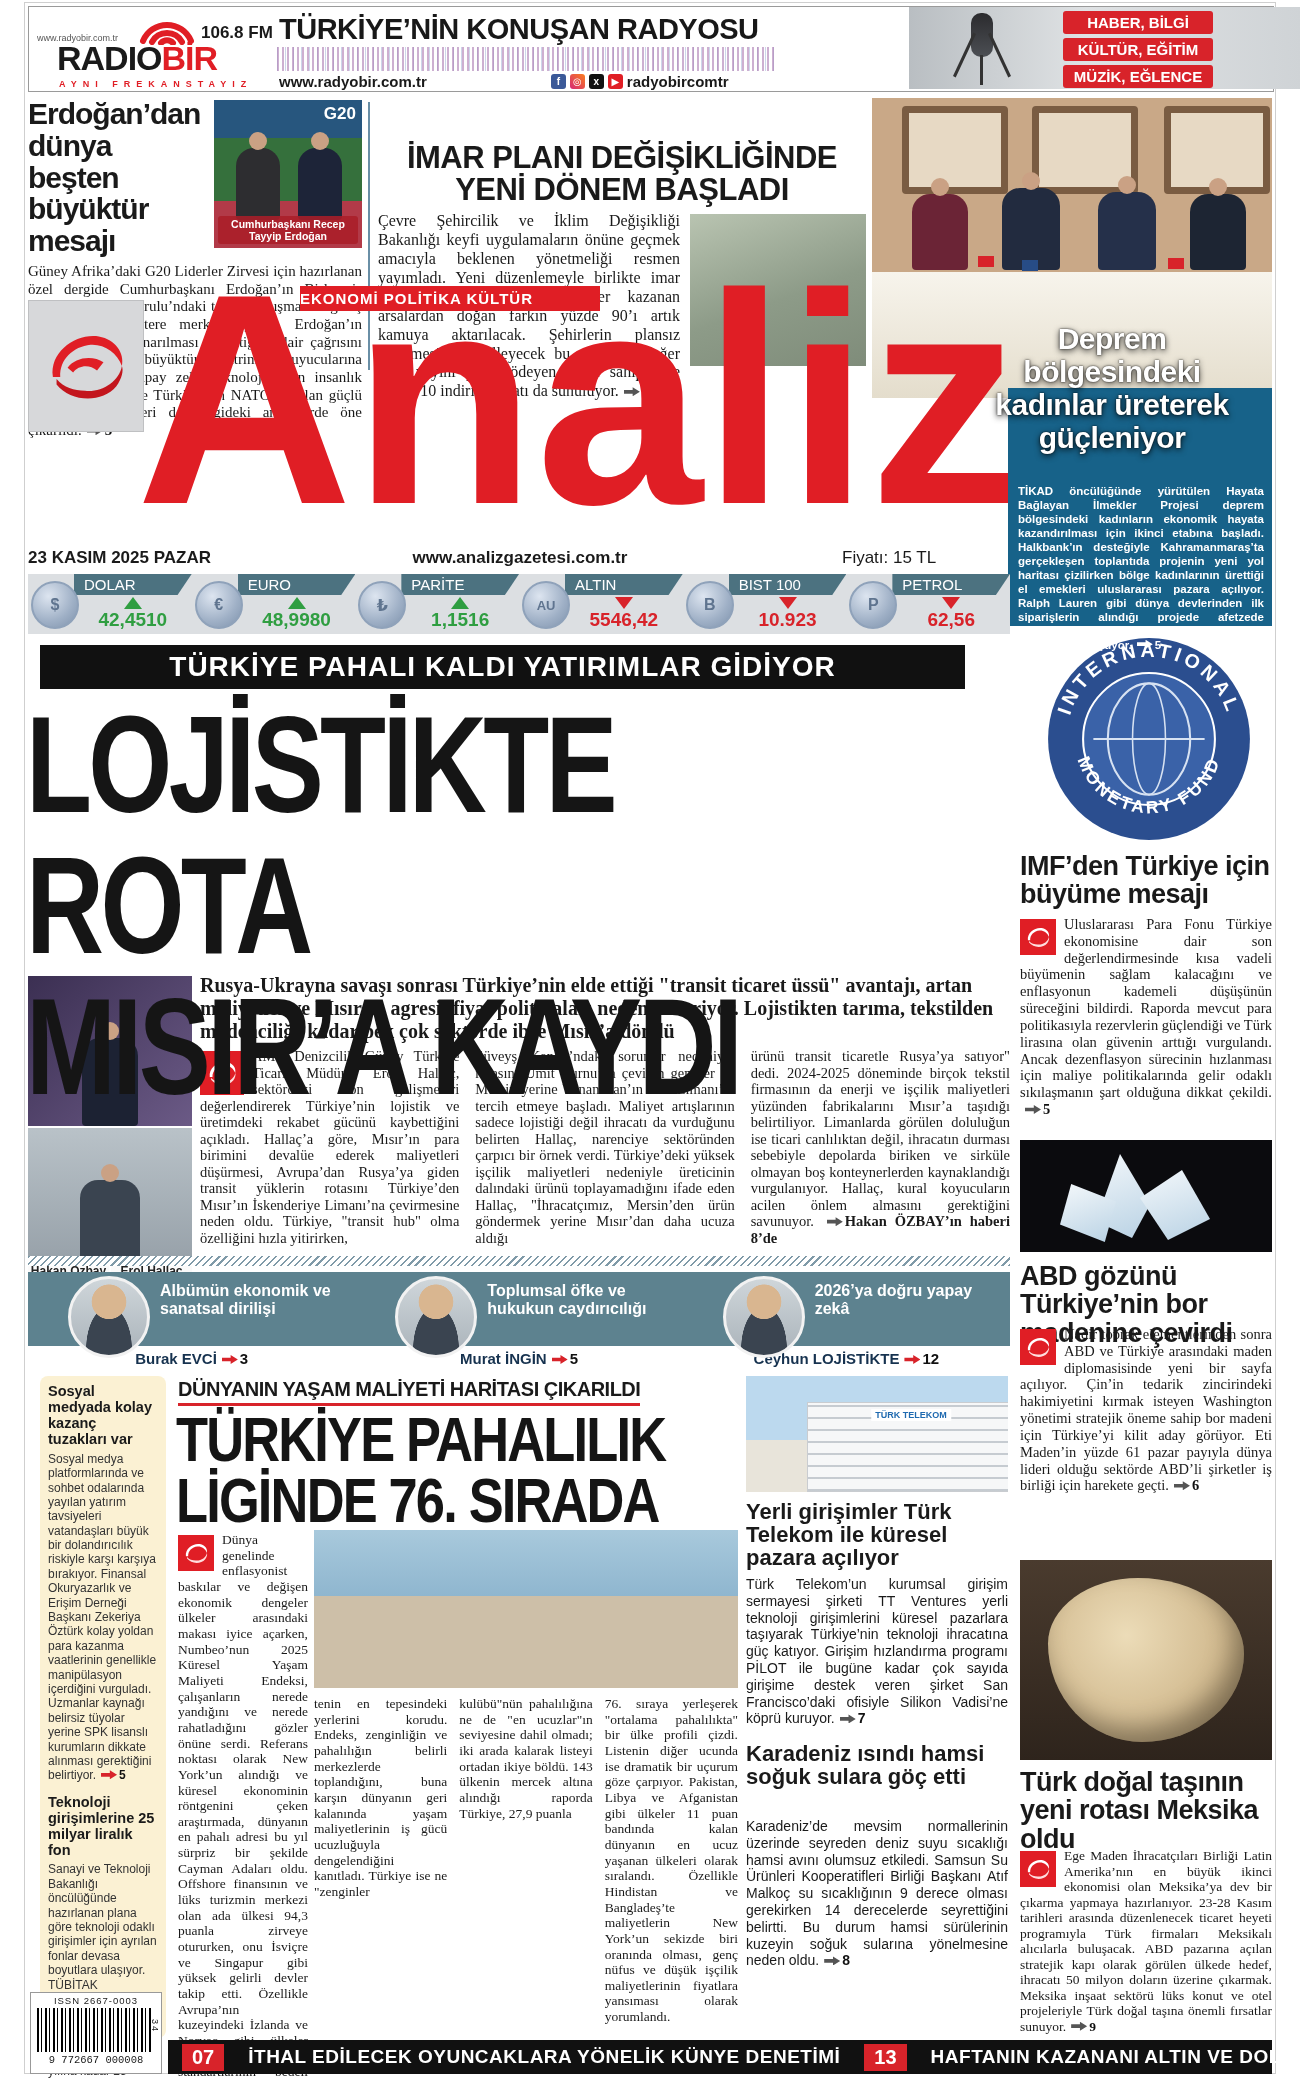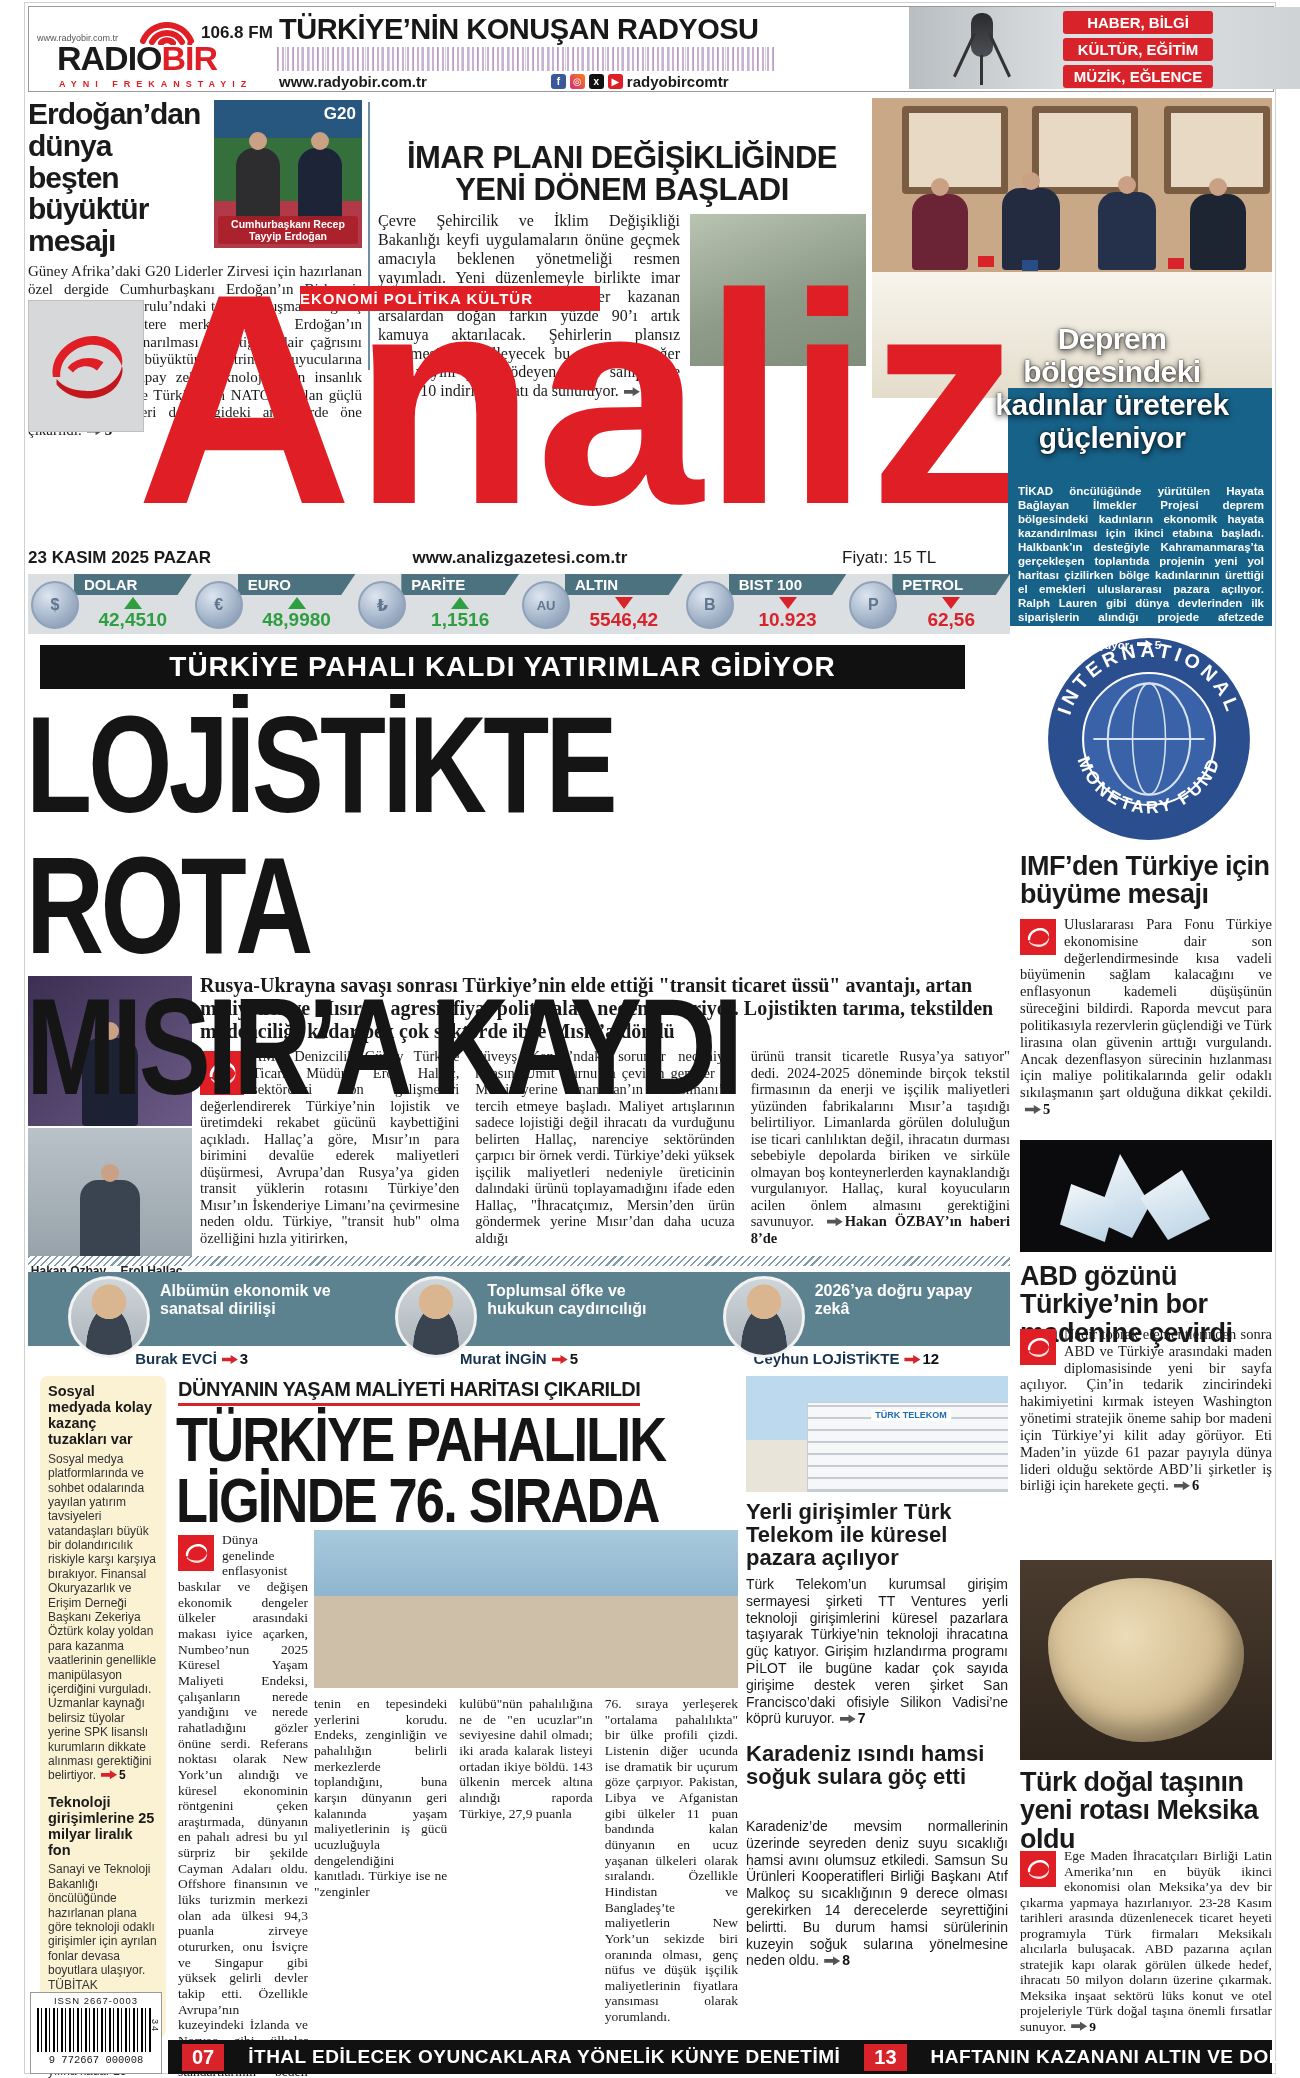"DOLAR" .tflag { font-weight: 700 -> 400 }
